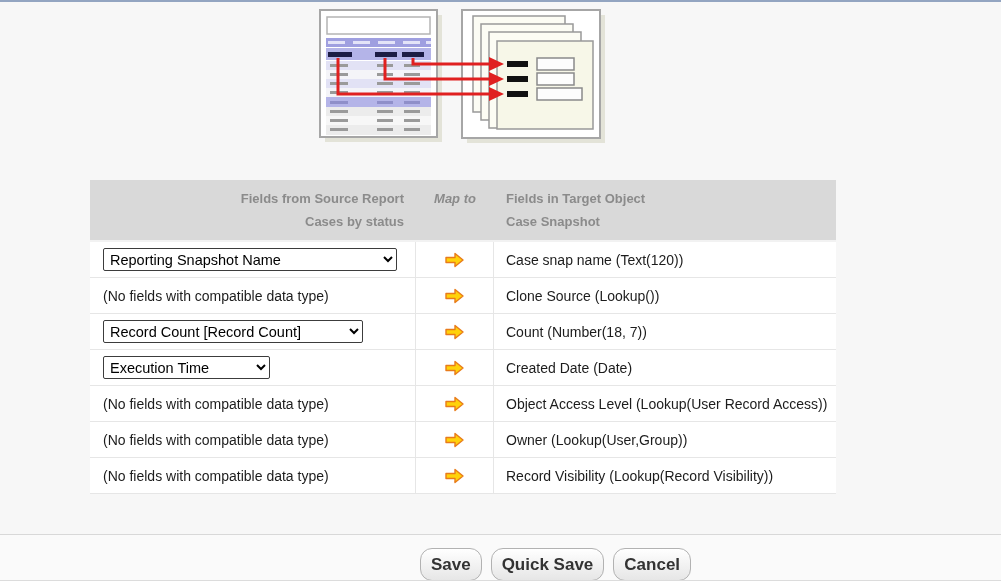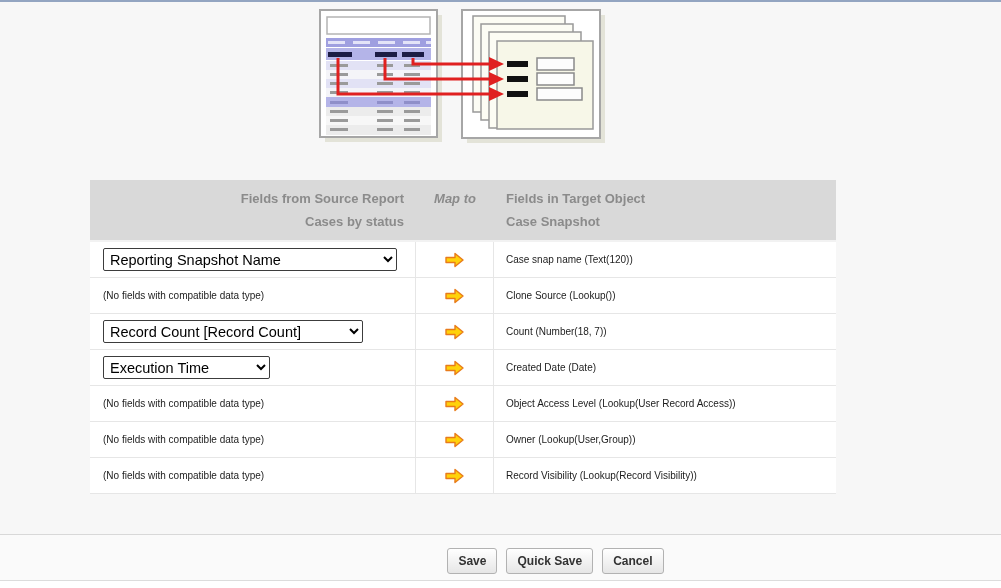"Case snap name (Text(120))" .row-text { font-size: 10px -> 14px }
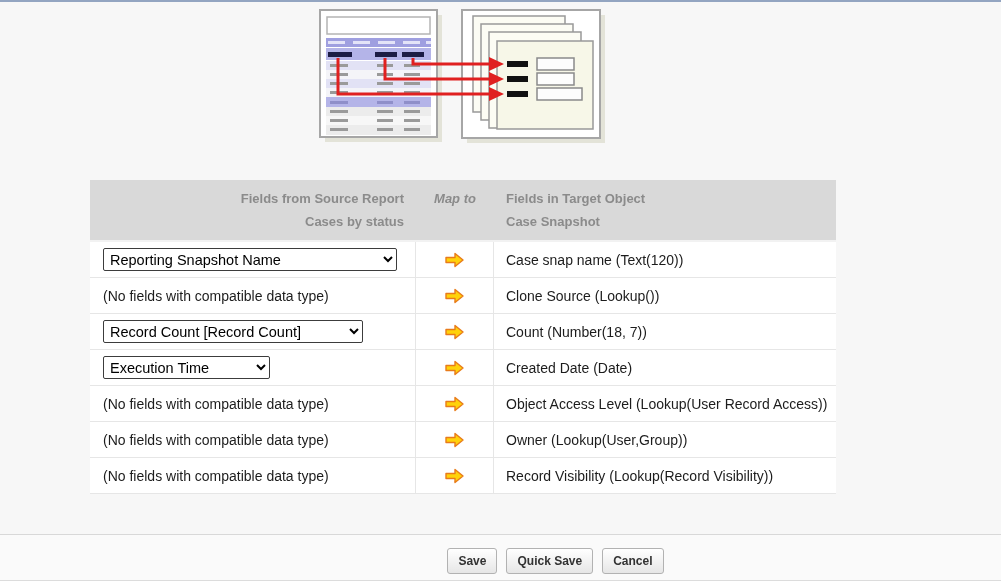"Save" .btn { border-radius: 3px -> 12px; font-size: 12px -> 17px; height: 26px -> 33px }
